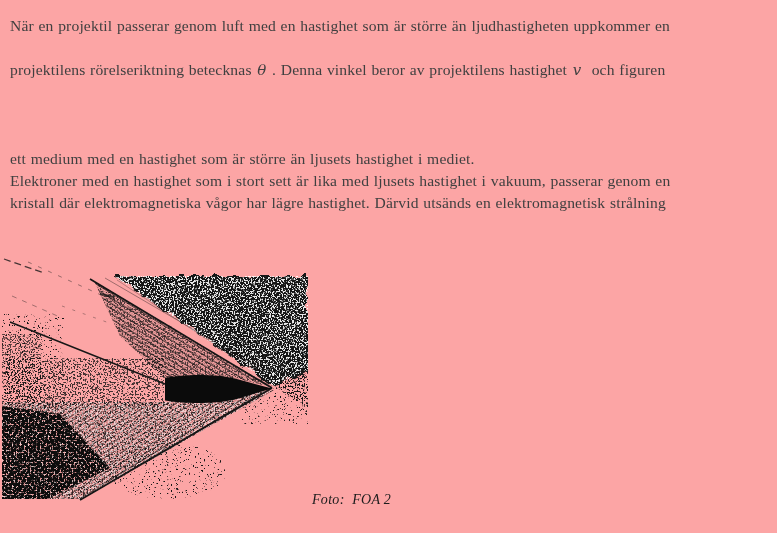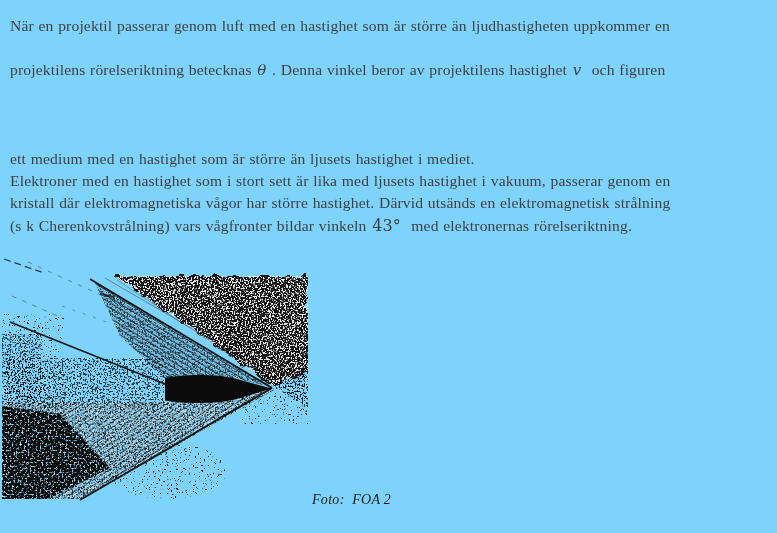"När en projektil passerar genom" .page { background: #7dd3fc -> #fca5a5 }
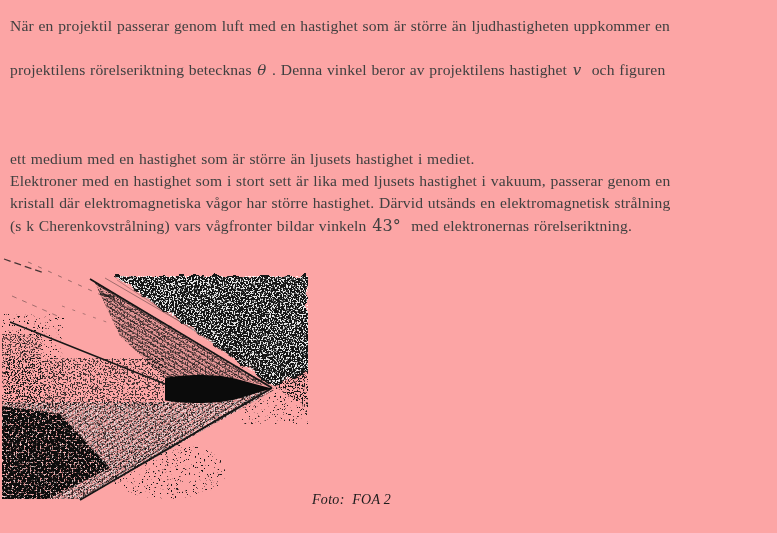"kristall där elektromagnetiska vågor har" div.line { text: större -> lägre }
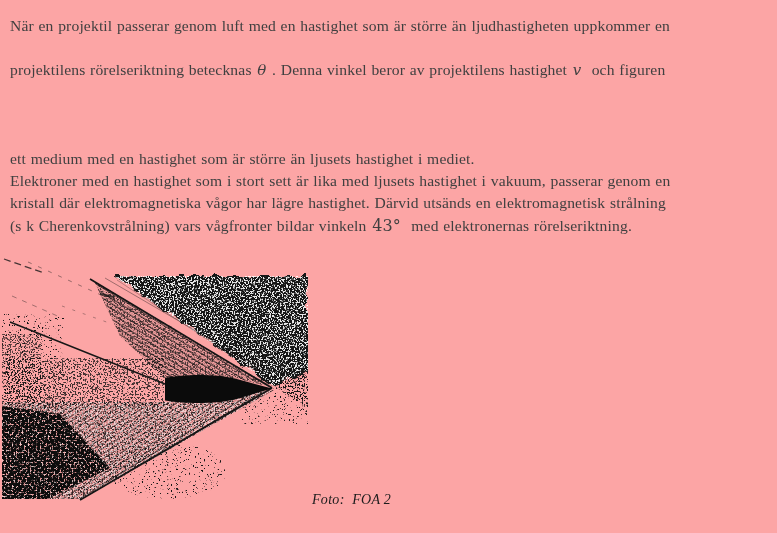"(s k Cherenkovstrålning) vars vågfronter" div.line { html: <div><span>(s k Cherenkovstrålning) vars vågfronter bildar vinkeln </span><span>43°</span><span> med elektronernas rörelseriktning.</span></div> -> none }
